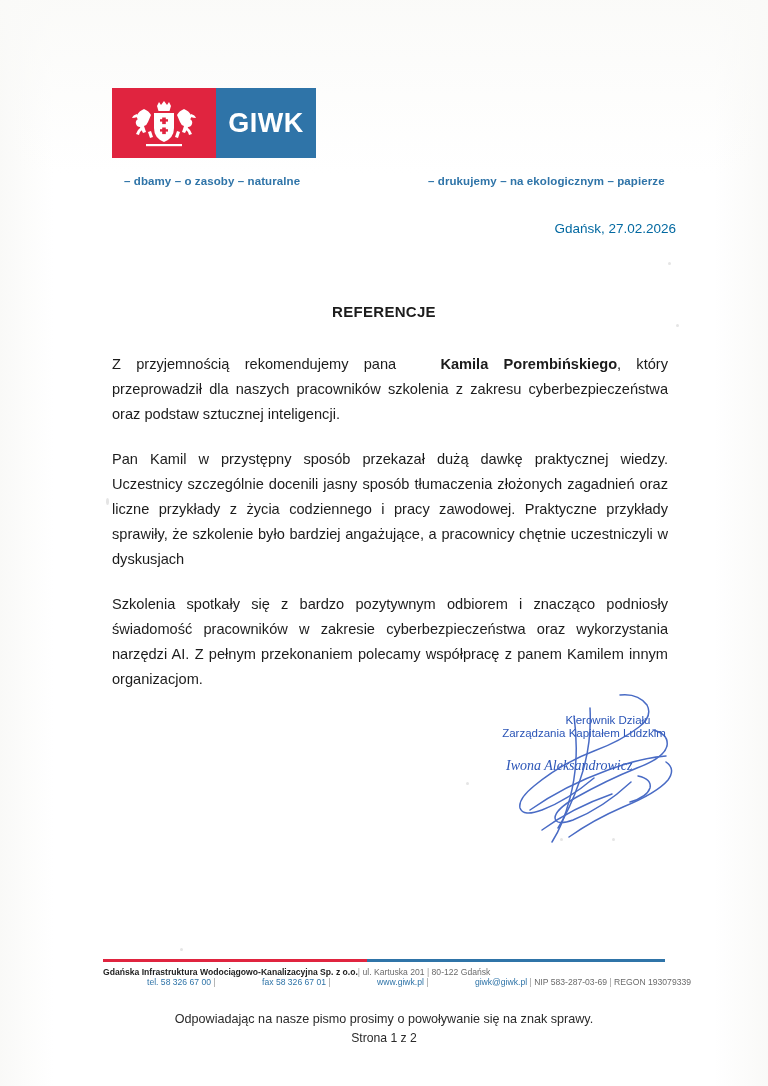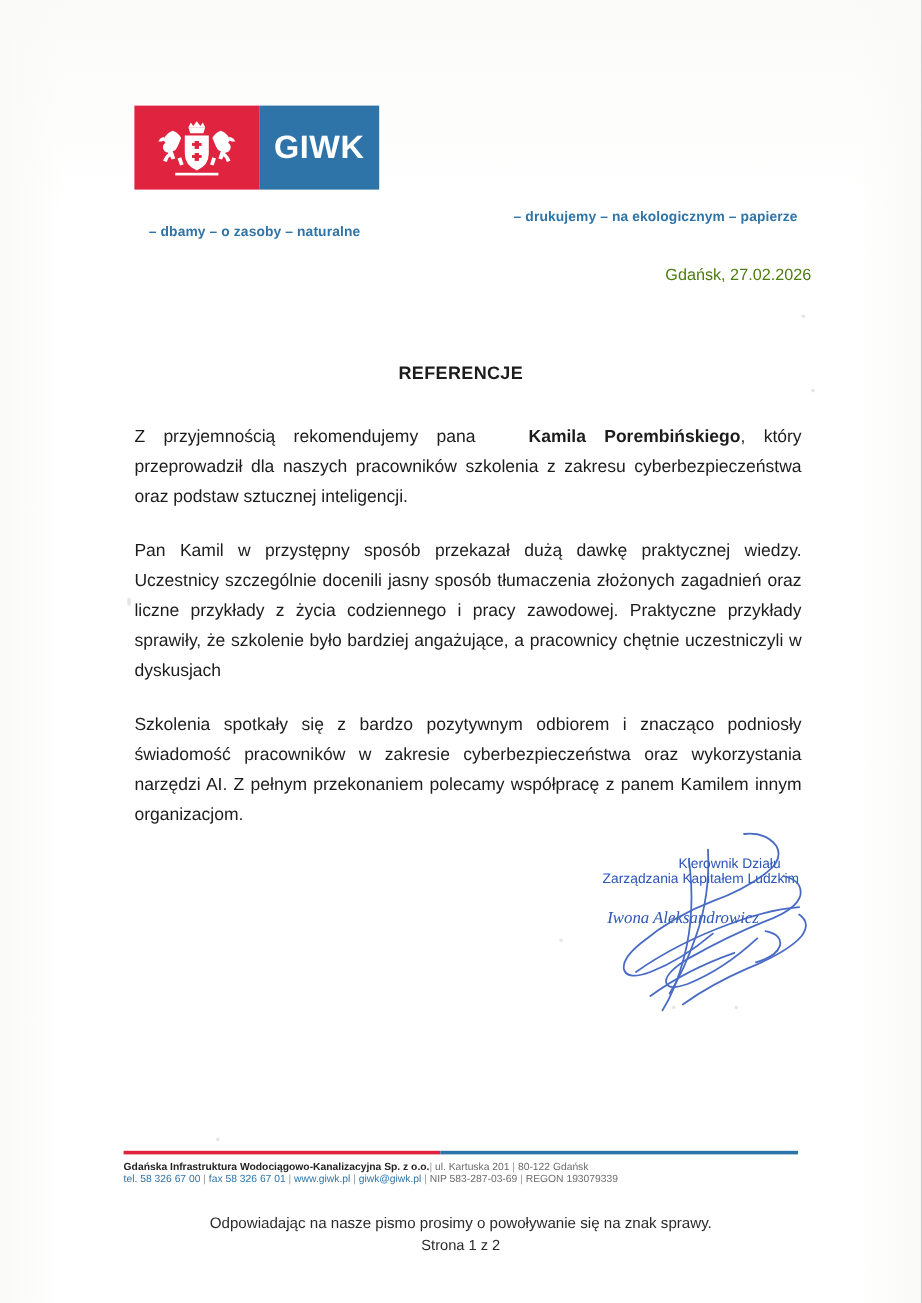"– dbamy – o zasoby" .tagline-left { top: 188px -> 175px }
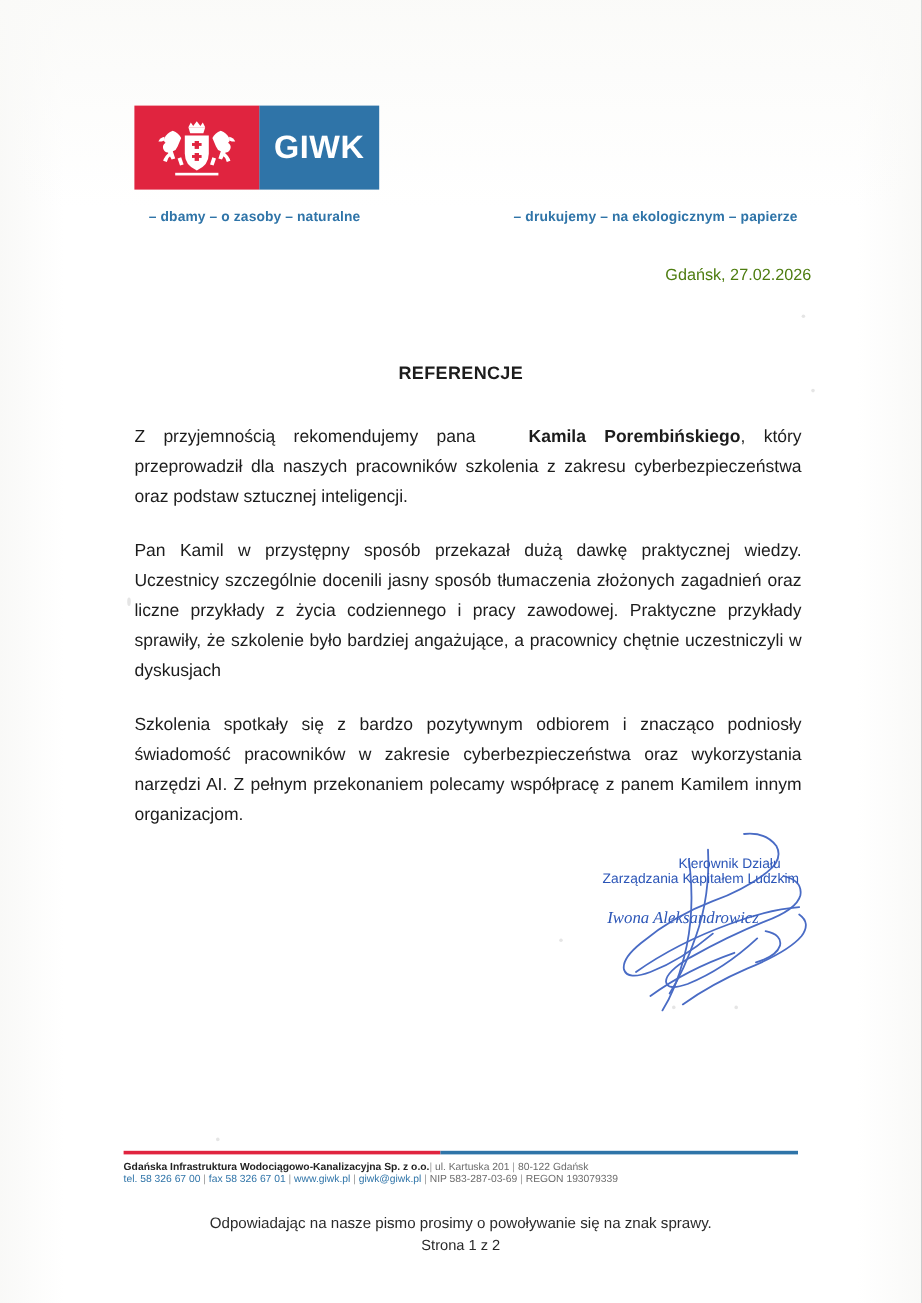"Gdańsk, 27.02.2026" .date-line { color: #4d7c0f -> #0369a1 }
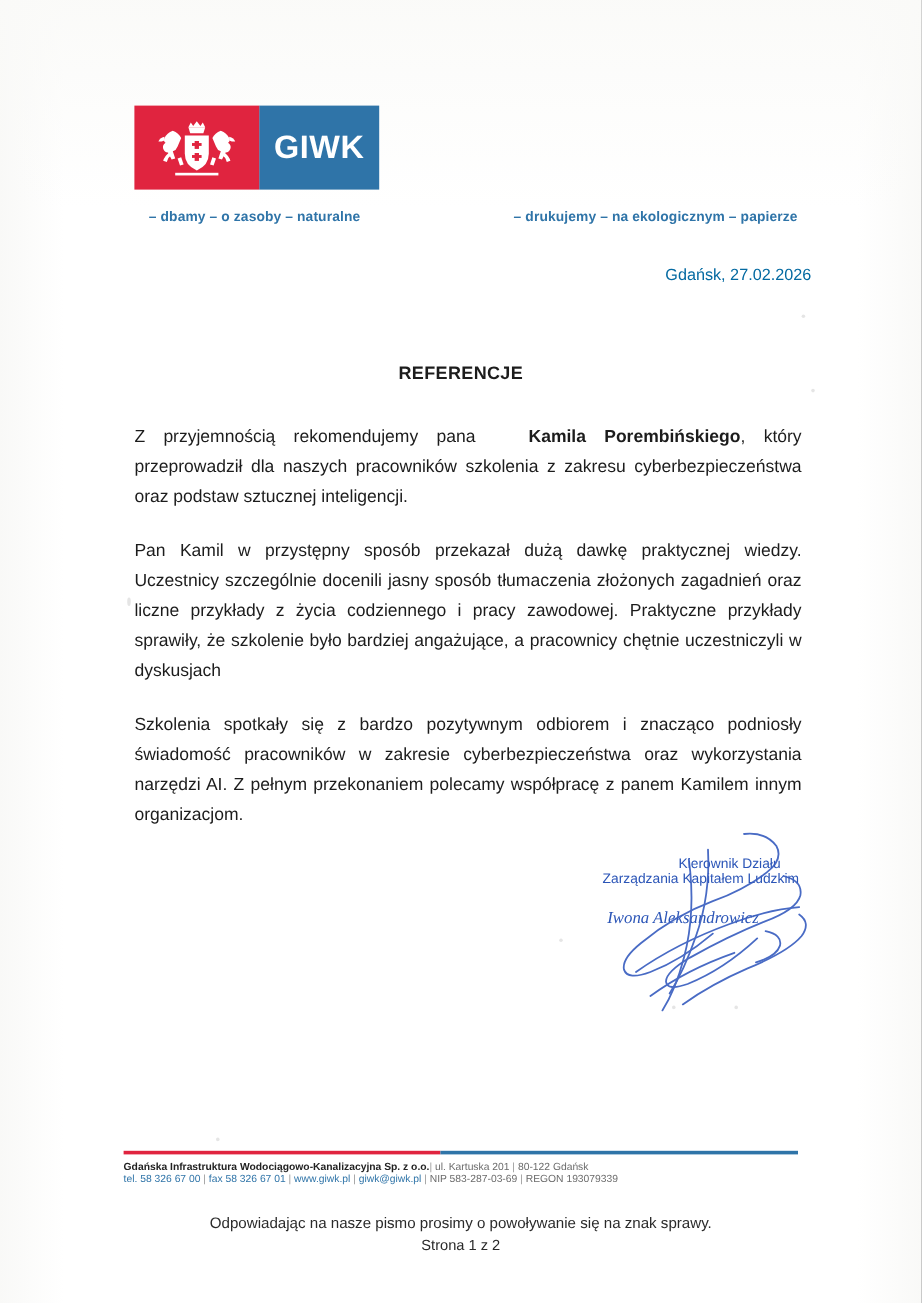"tel. 58 326 67 00" .footer-lines .bluet { margin-left: none -> 44px }
